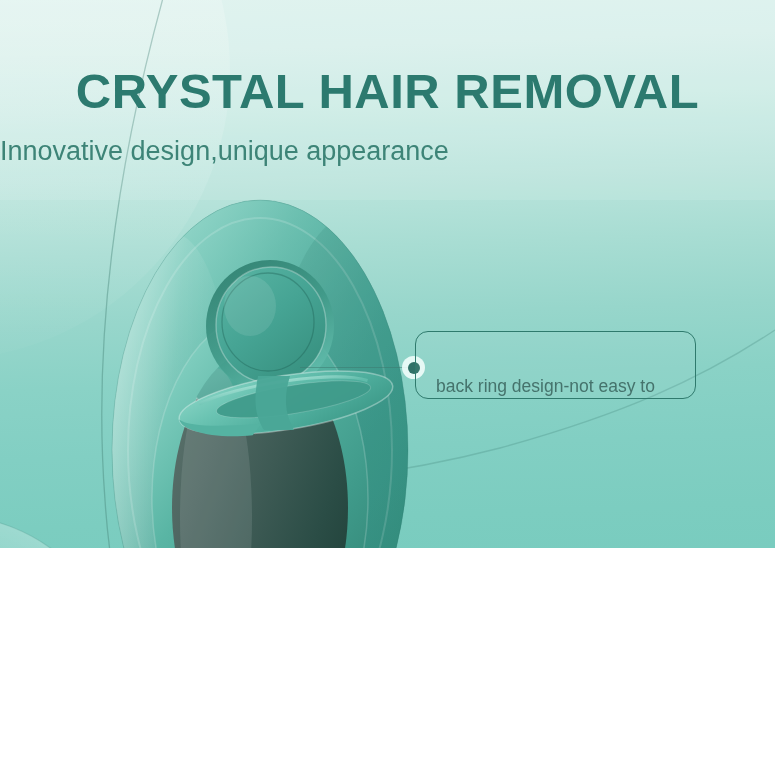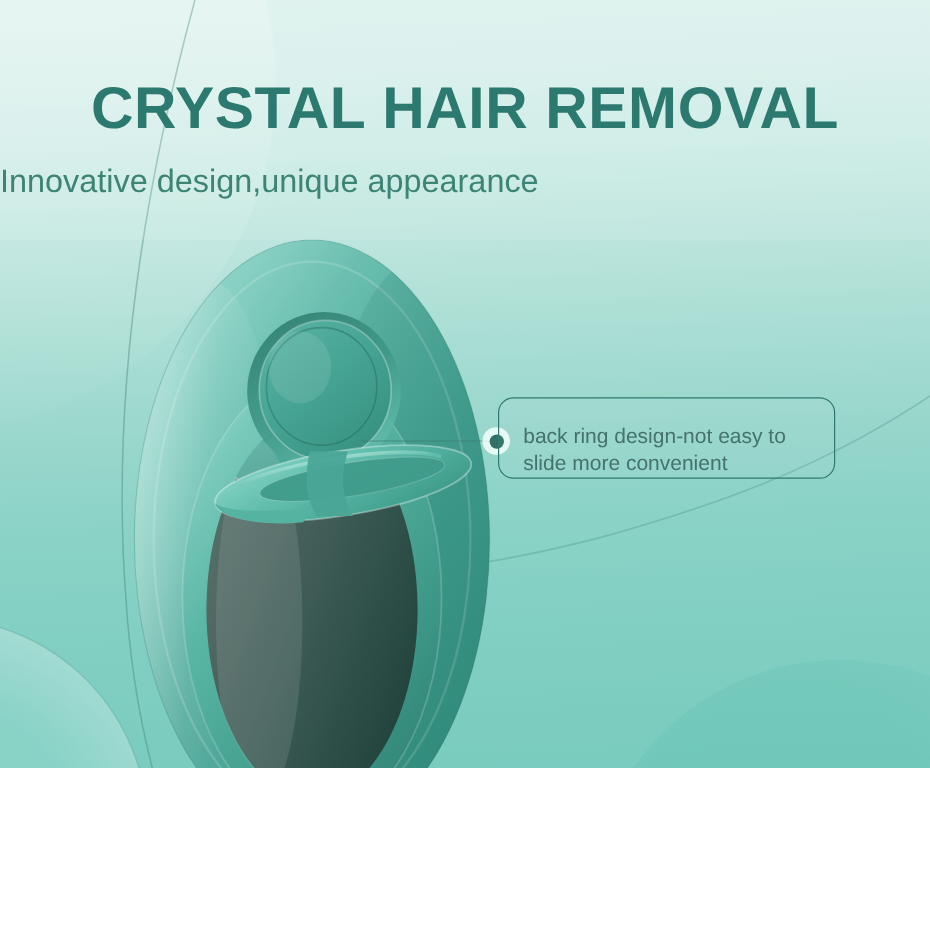"CRYSTAL HAIR REMOVAL" #poster { height: 640px -> 548px }
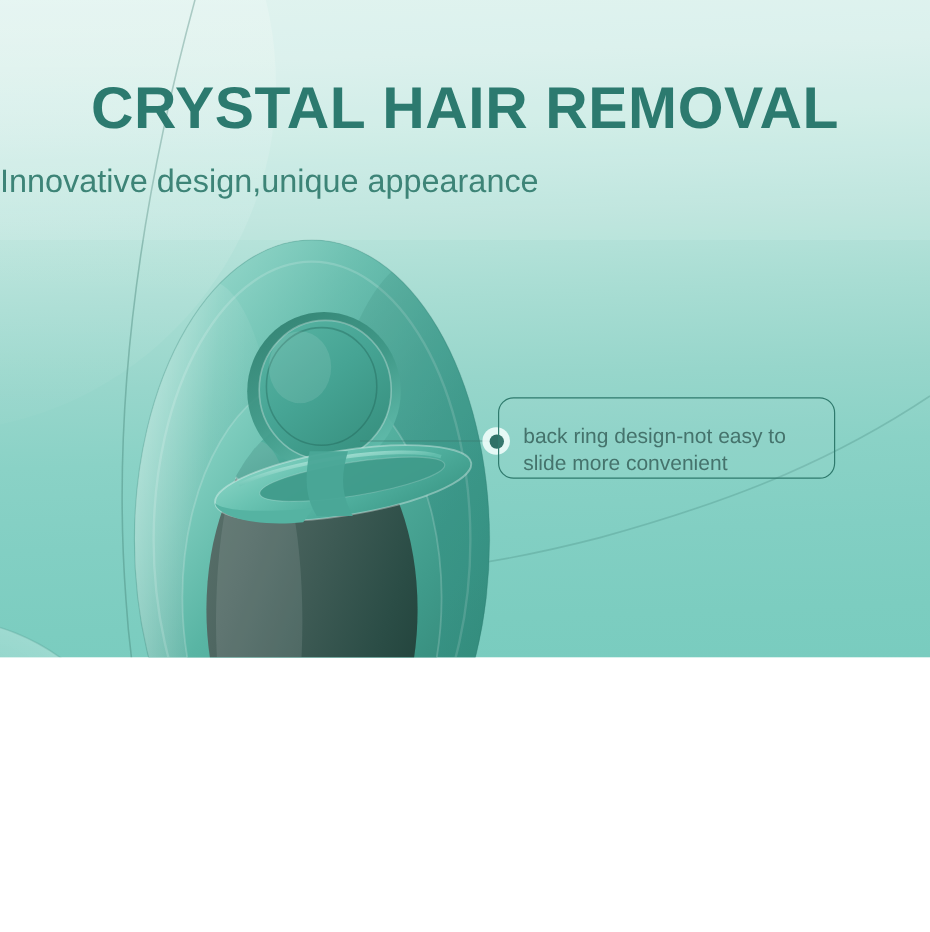"slide more convenient" div.callout-line { html: <div>slide more convenient</div> -> none }
